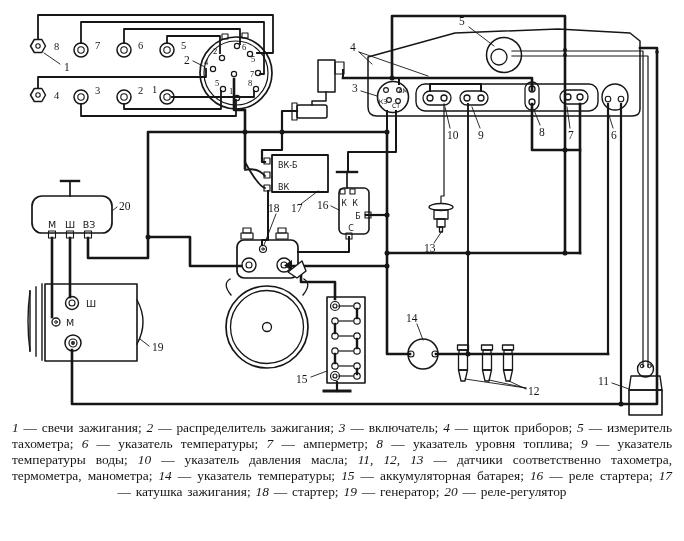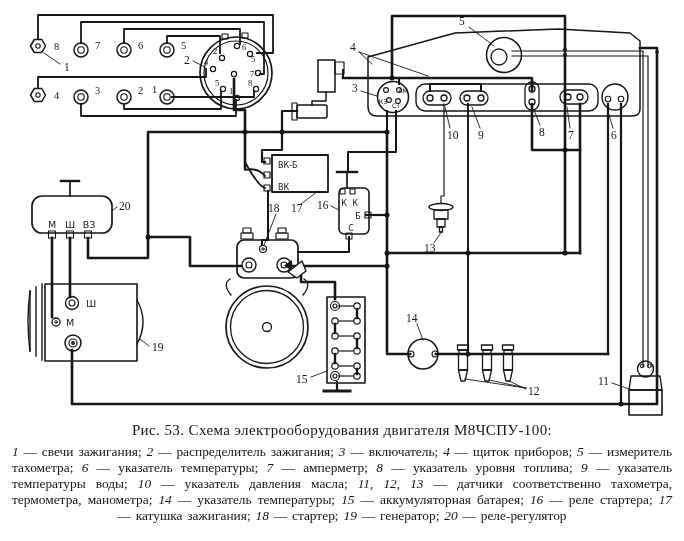"Рис. 53. Схема электрооборудования" div.cap-title { html: <div>Рис. 53. Схема электрооборудования двигателя М8ЧСПУ-100:</div> -> none }
